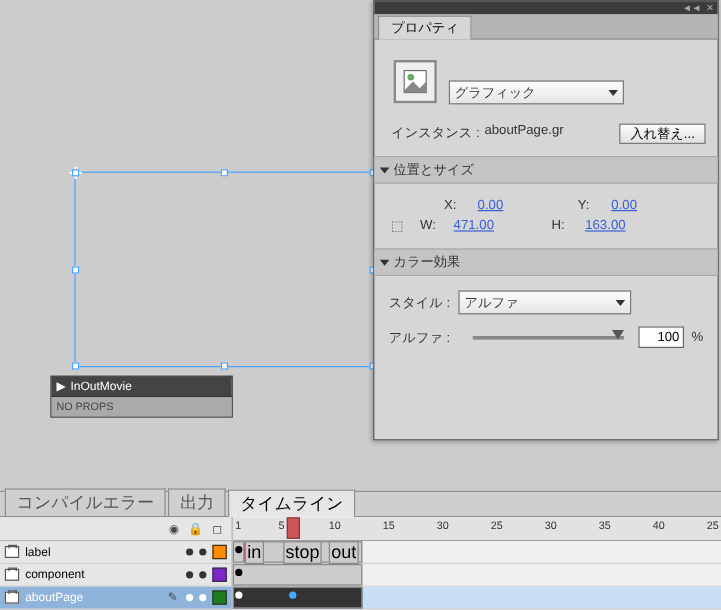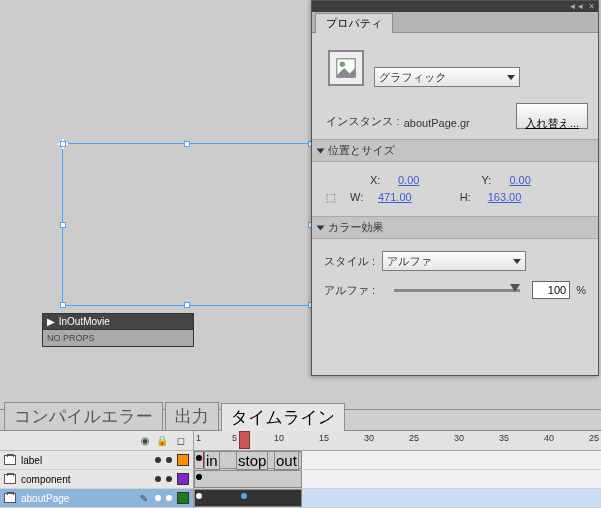"インスタンス :" .inst-row { align-items: flex-end -> flex-start }
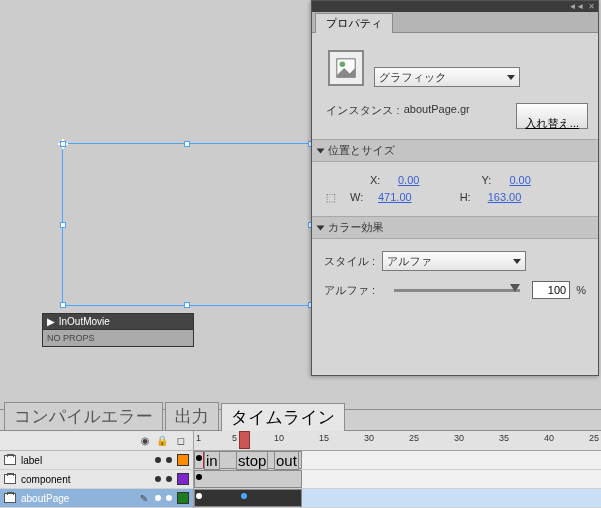"入れ替え..." .swap-btn { padding: 12px 8px -> 0 8px; text-decoration: underline -> none }
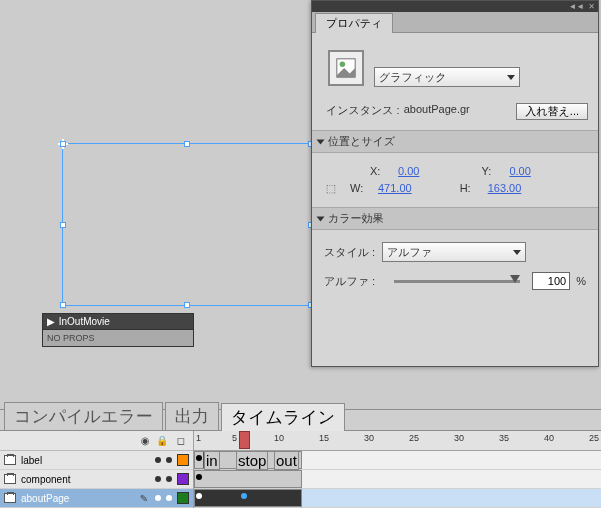"コンパイルエラー" .btab { font-size: 17px -> 14px }
